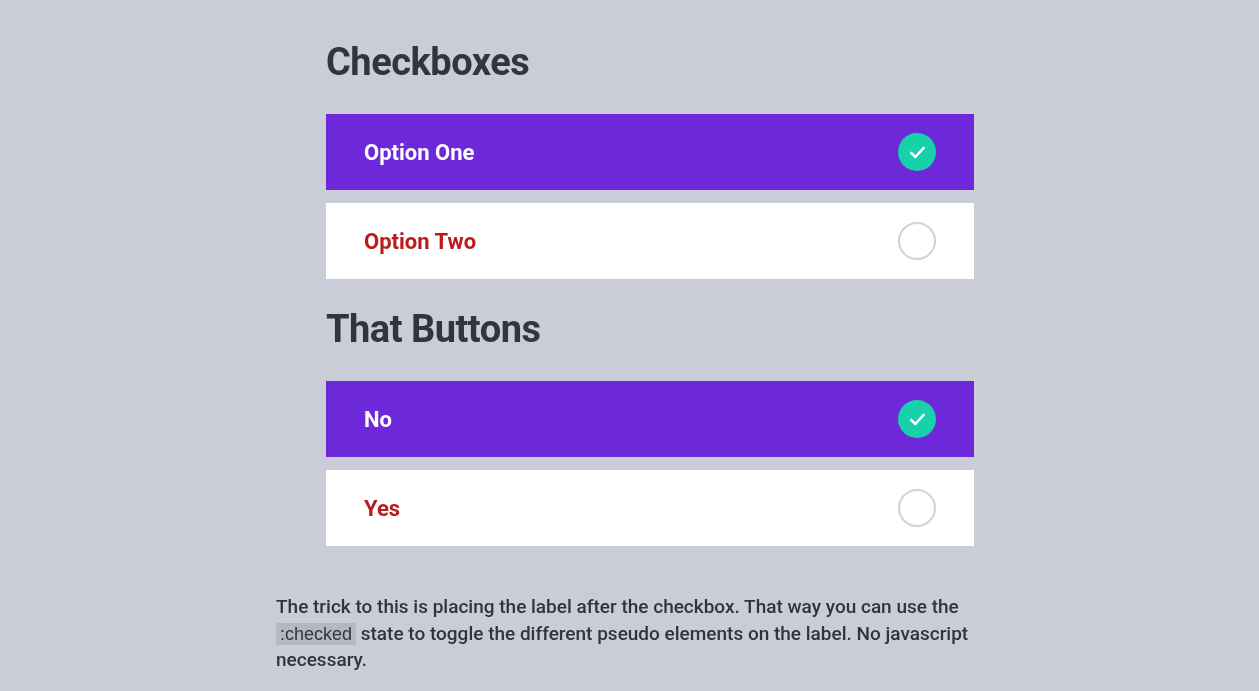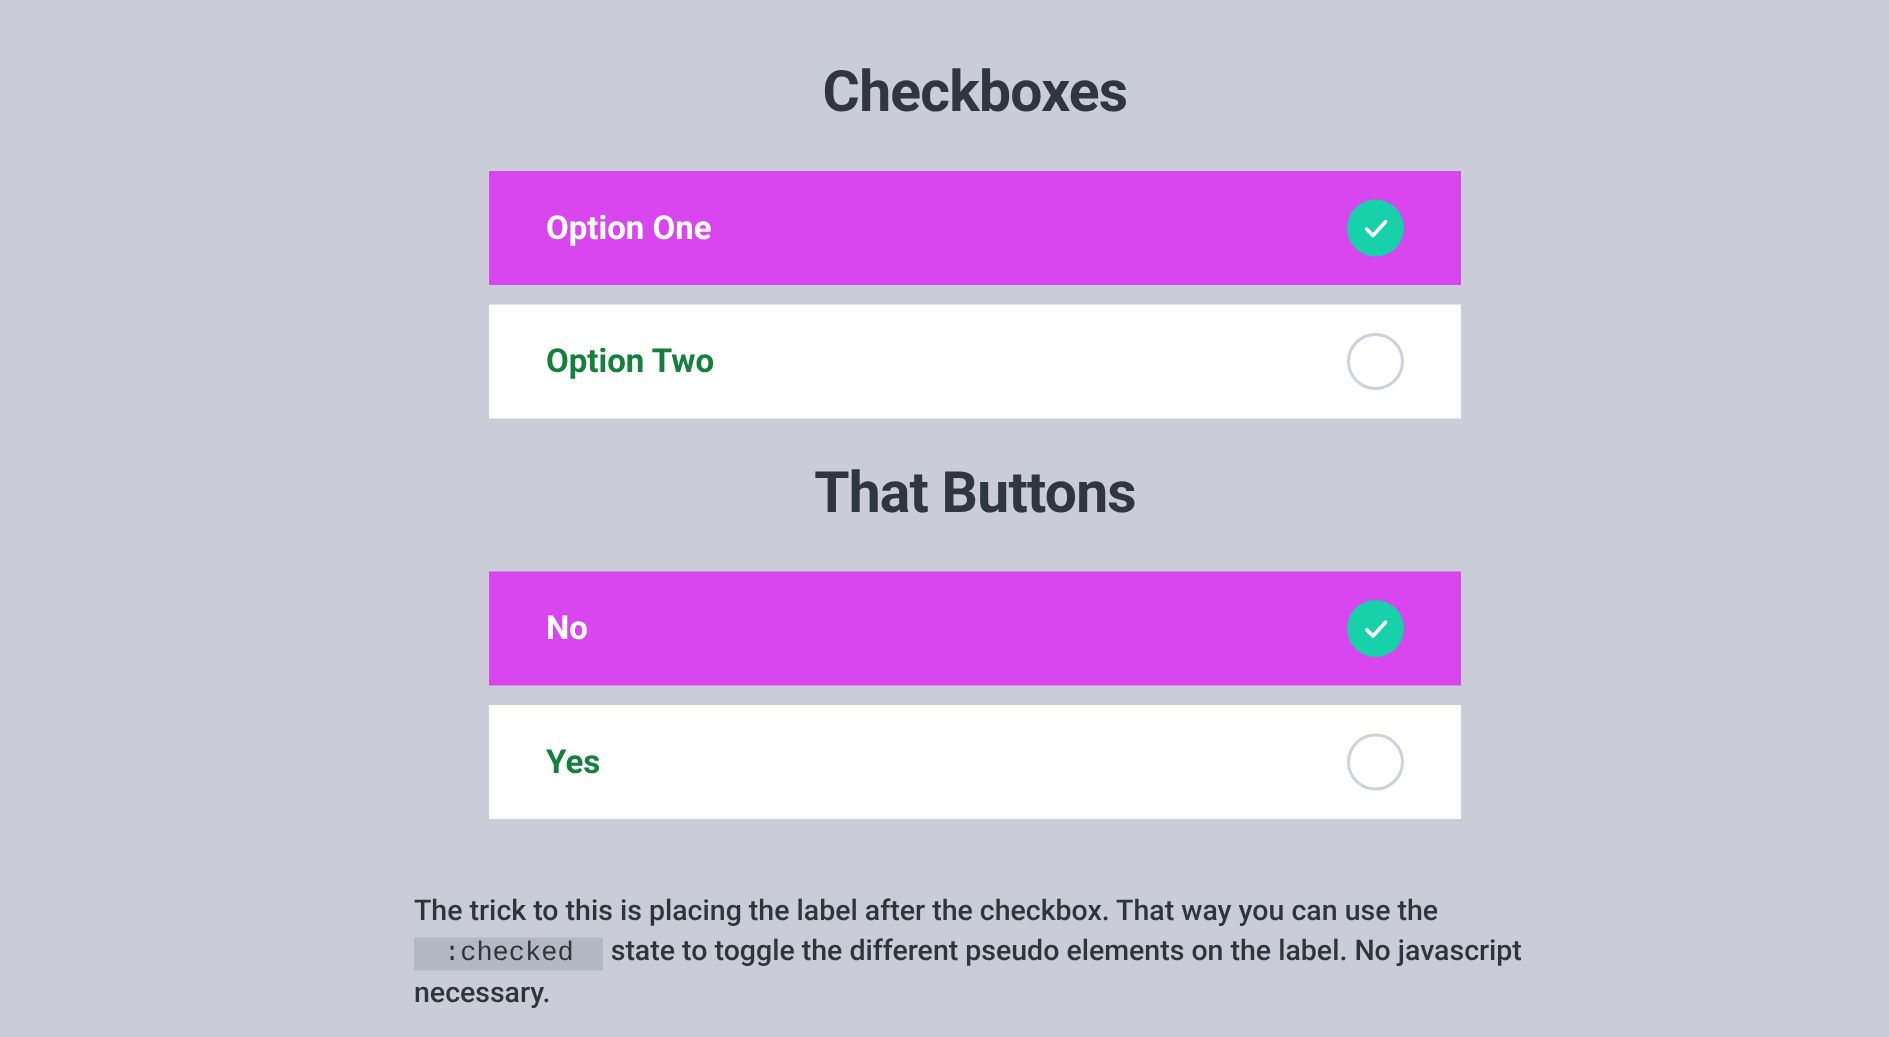"Checkboxes" .inner { text-align: center -> none }
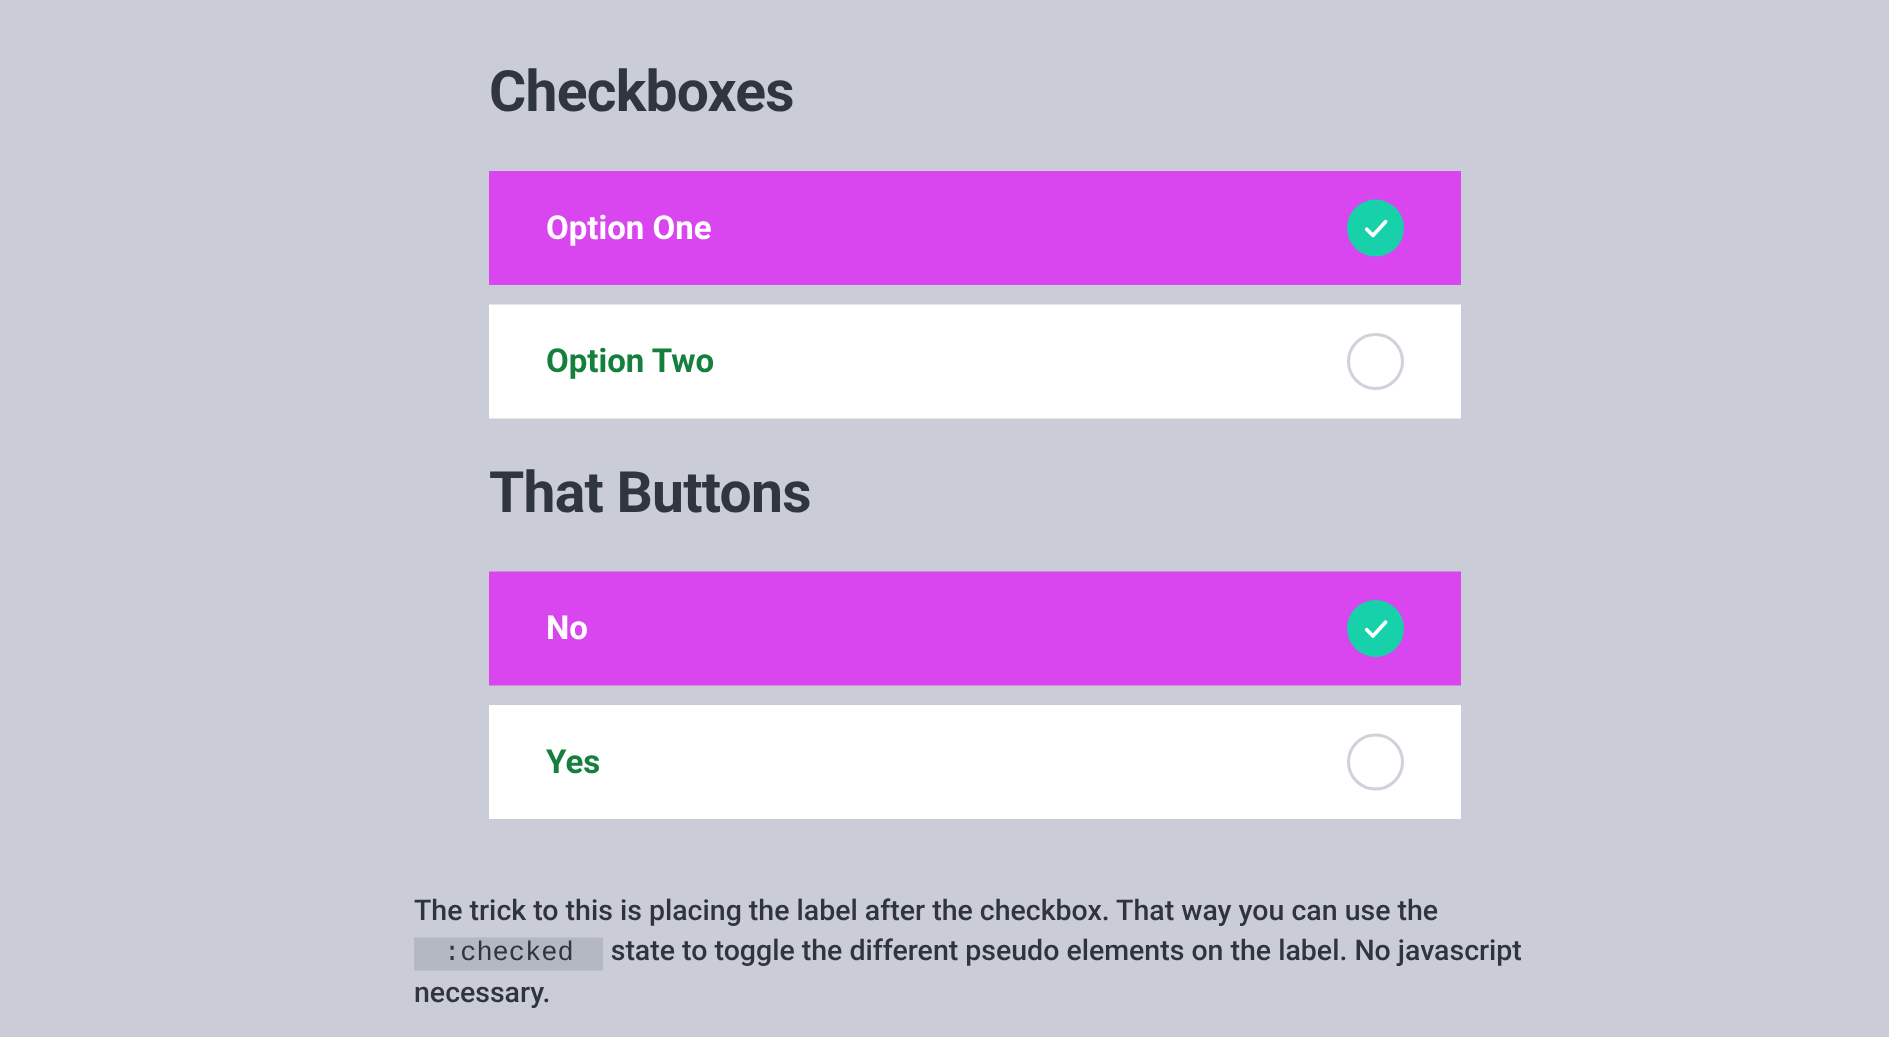"Option One" .row.checked { background: #d946ef -> #6d28d9 }
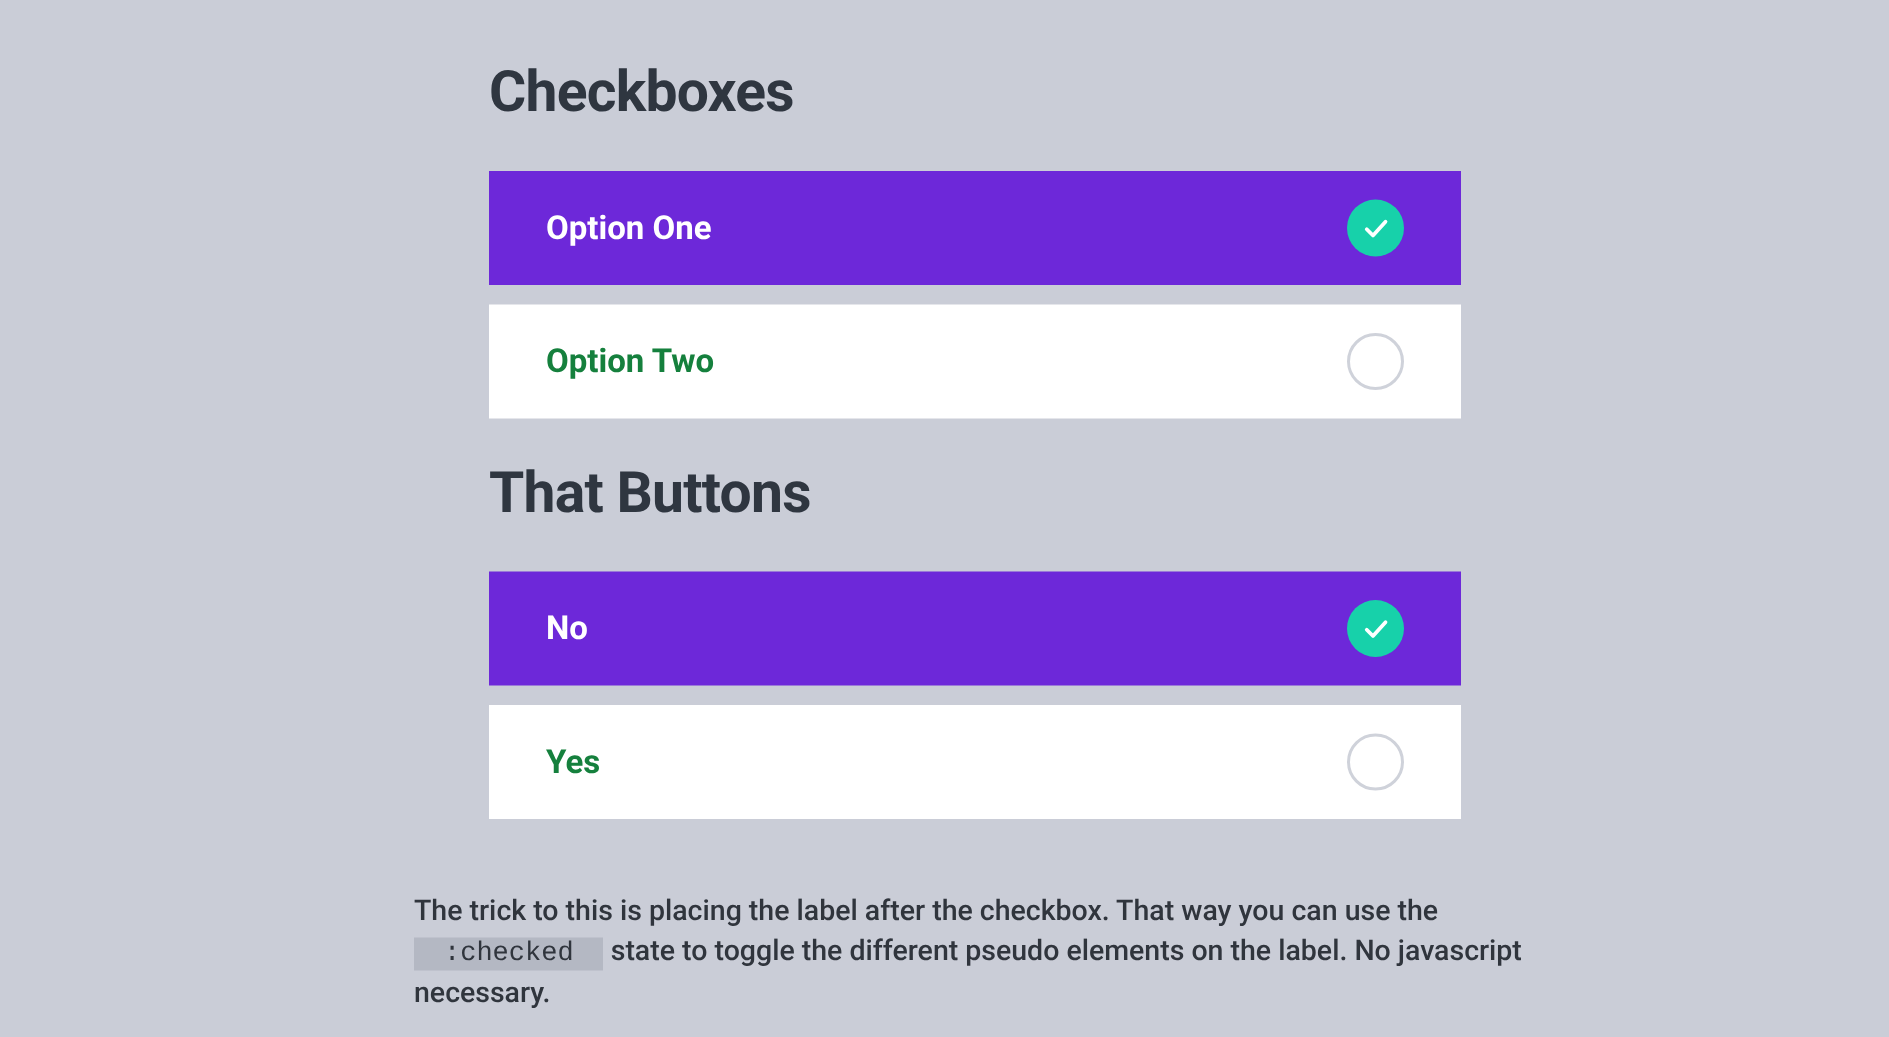"Option Two" .row { color: #15803d -> #b91c1c }
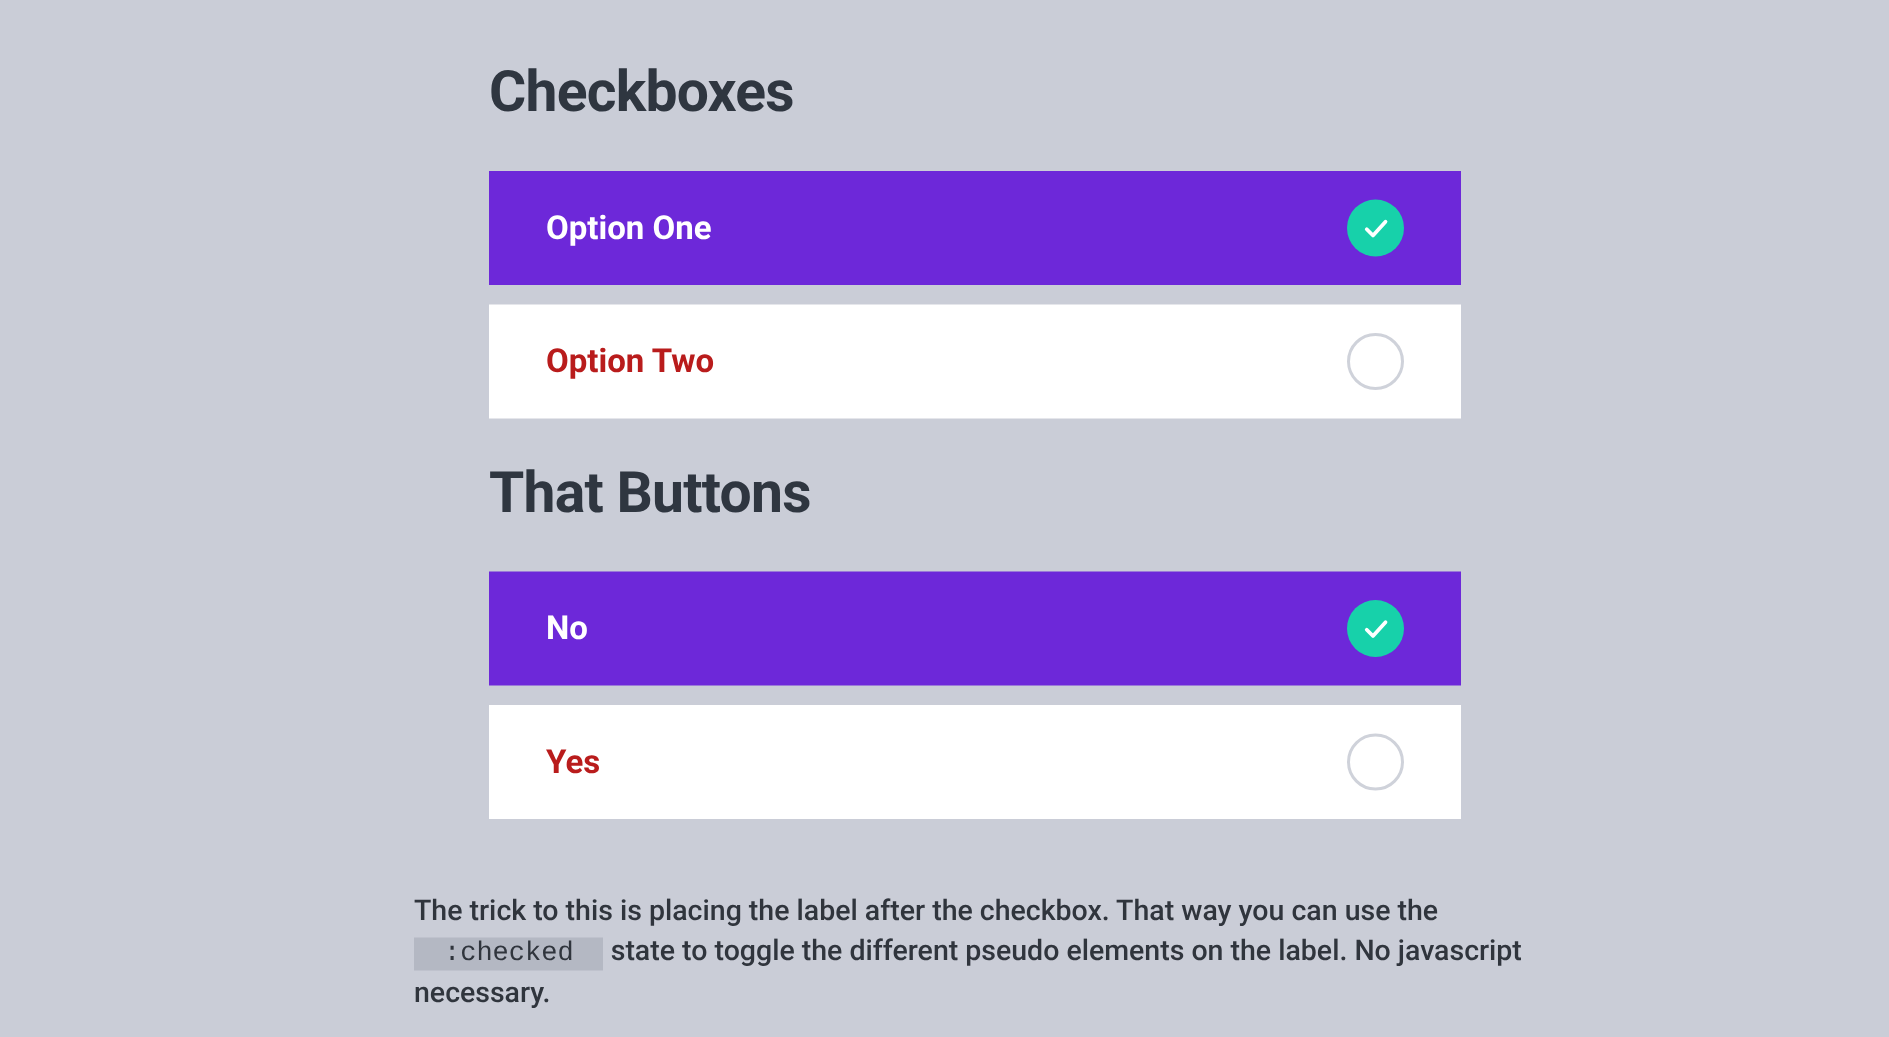":checked" code.inline { font-family: Liberation Mono, monospace -> Liberation Sans, sans-serif; padding: 1px 20px -> 1px 4px }
